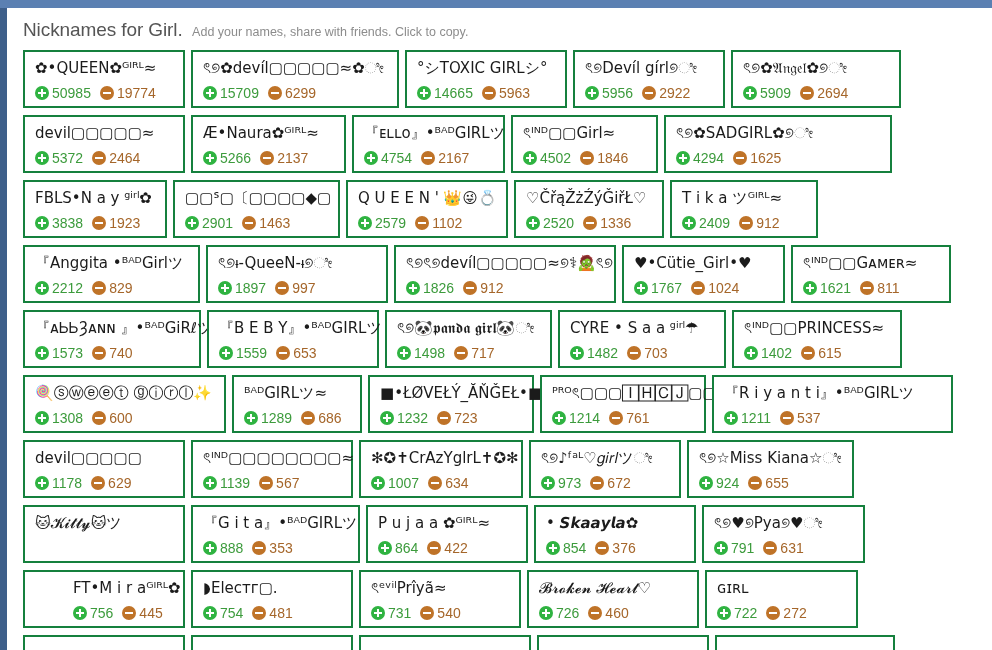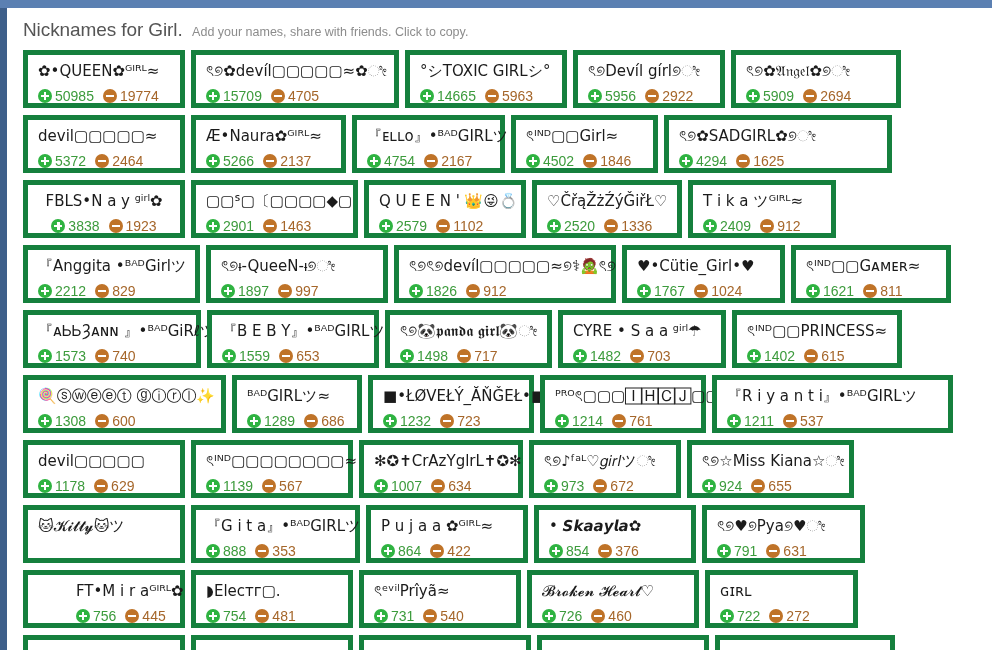"✿•QUEEN✿ᴳᴵᴿᴸ≈" .nick-card { border: 5px solid #15803d -> 2px solid #15803d }
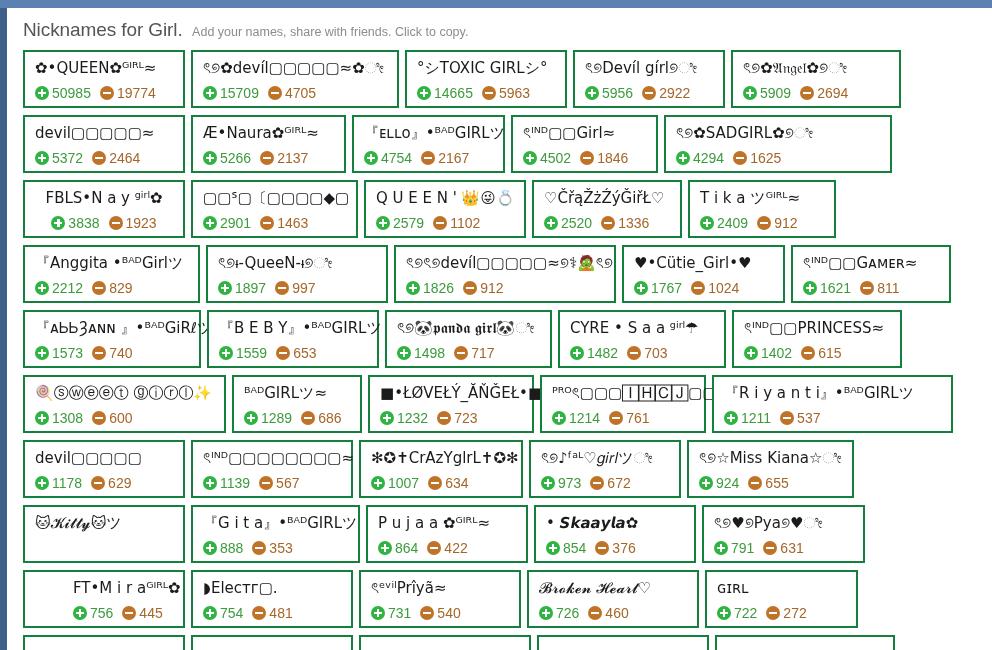"4705" span.count-down { text: 4705 -> 6299 }
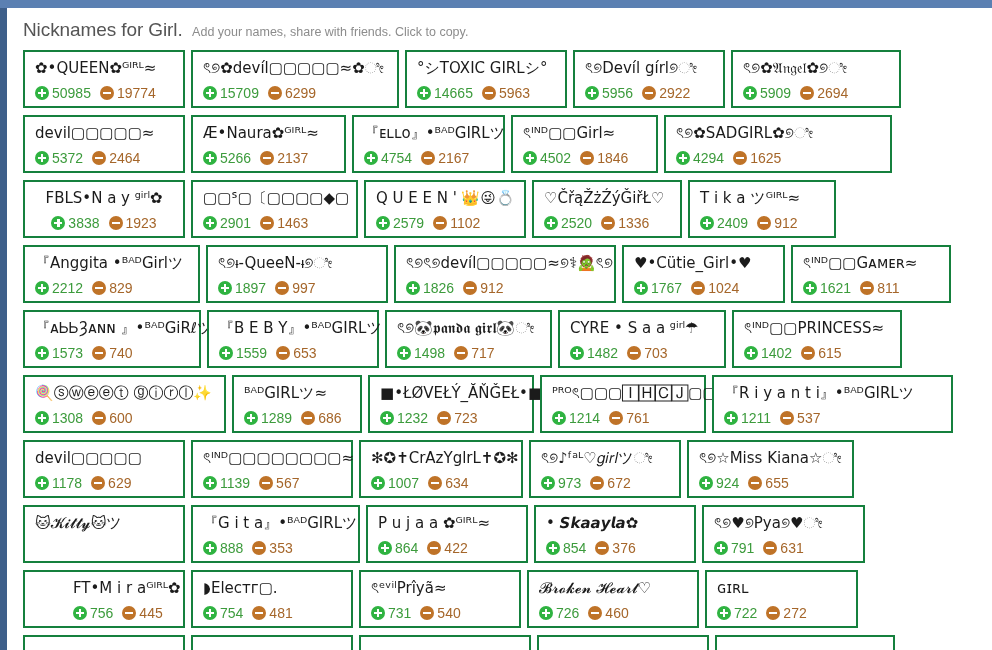"FBLS•N a y ᵍⁱʳˡ✿" div.nick-card { text-align: center -> none; width: 162px -> 144px }
